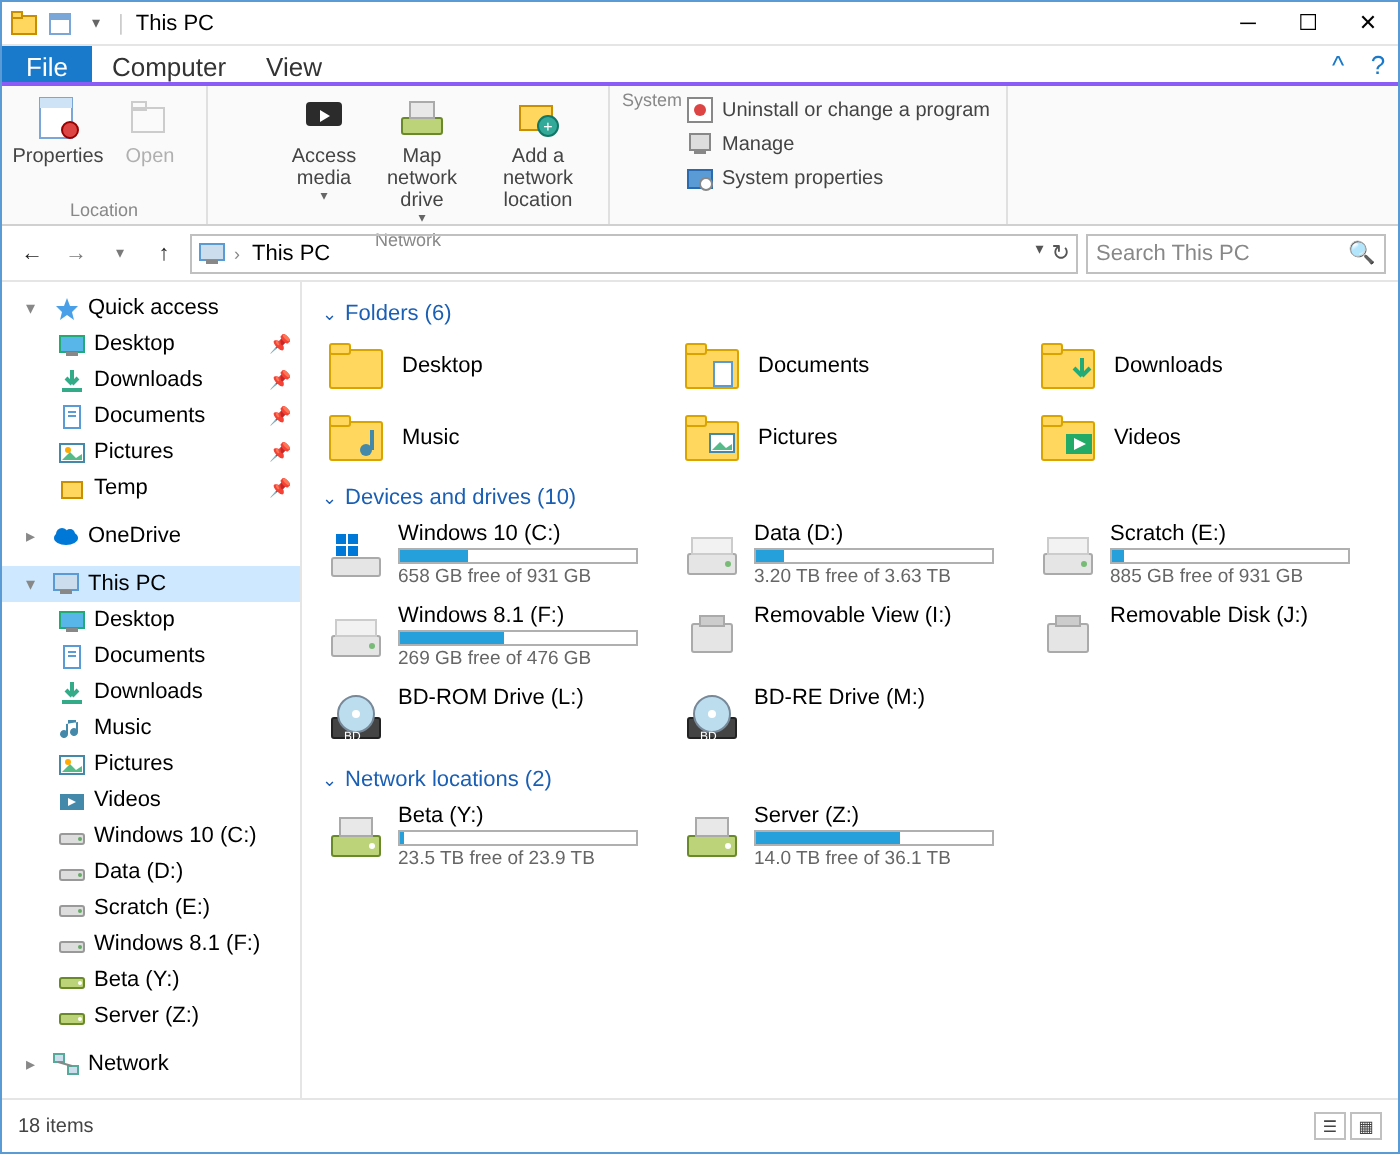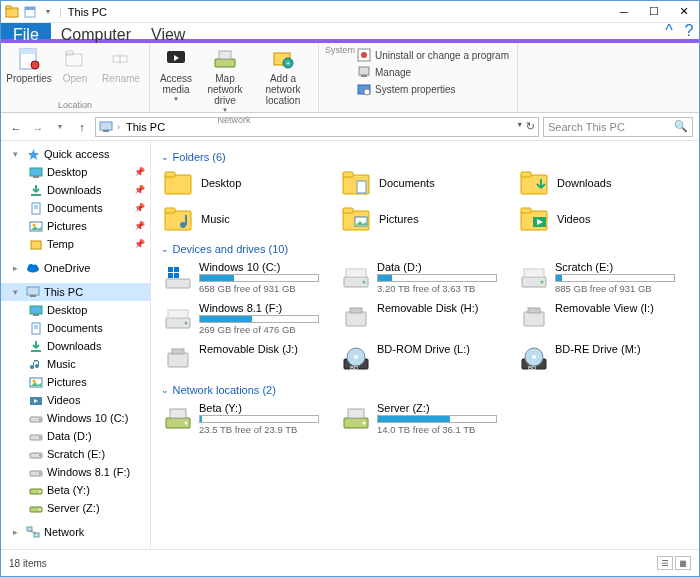"File" .menubar { border-bottom: 4px solid #8b5cf6 -> 2px solid #8b5cf6; font-size: 16px -> 13px }
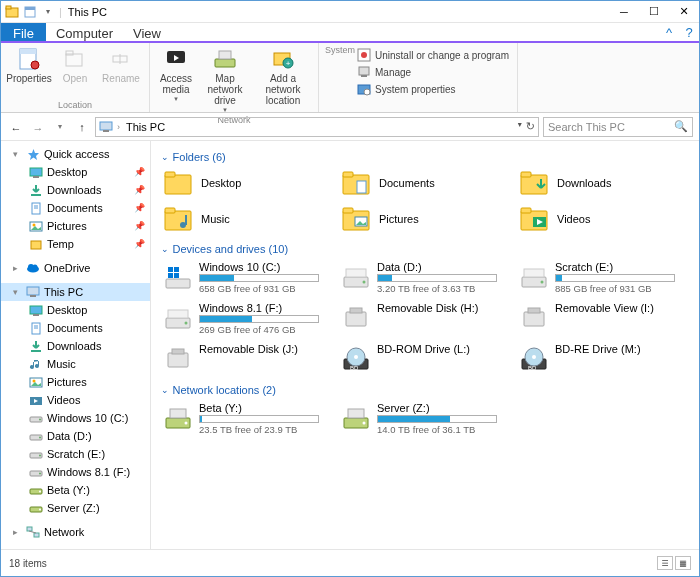"Rename" div.rbtn { html: <div> <span> <svg> <rect></rect> <line></line> </svg> </span> <span>Rename</span> </div> -> none }
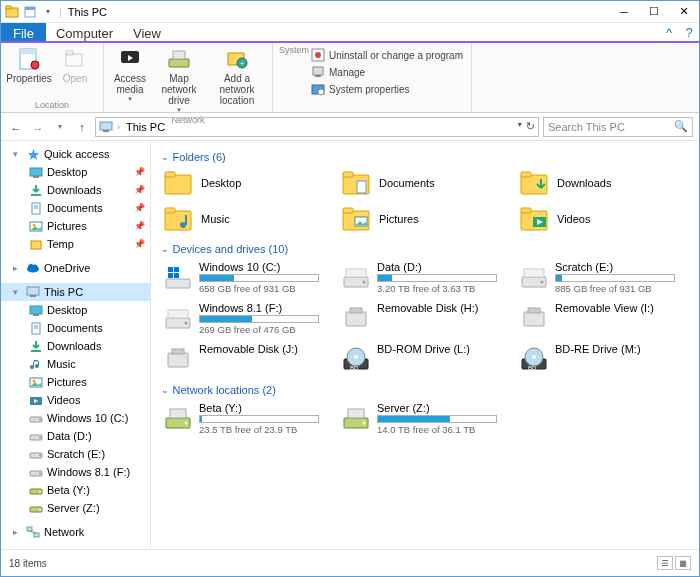"Access media" div.rbtn { margin-left: none -> 32px }
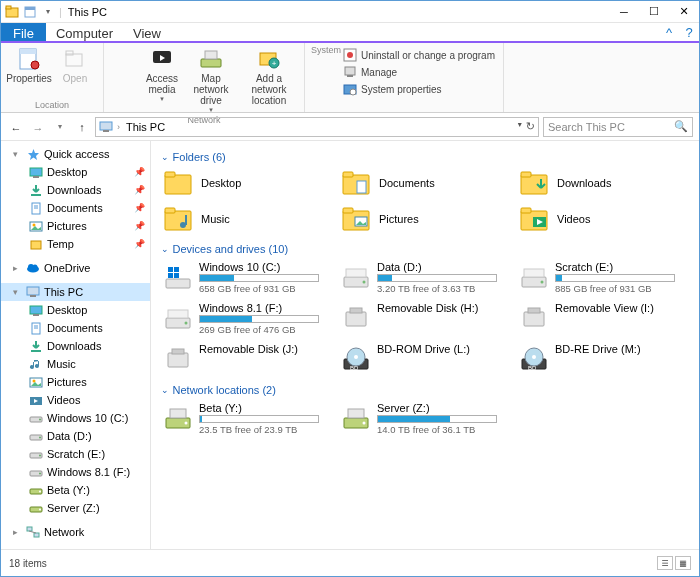"Removable Disk (H:)" div.drive-item { html: <div> <span> <svg> <rect></rect> <rect></rect> </svg> </span> <div> <span>Removable Disk (H:)</span> </div> </div> -> none }
